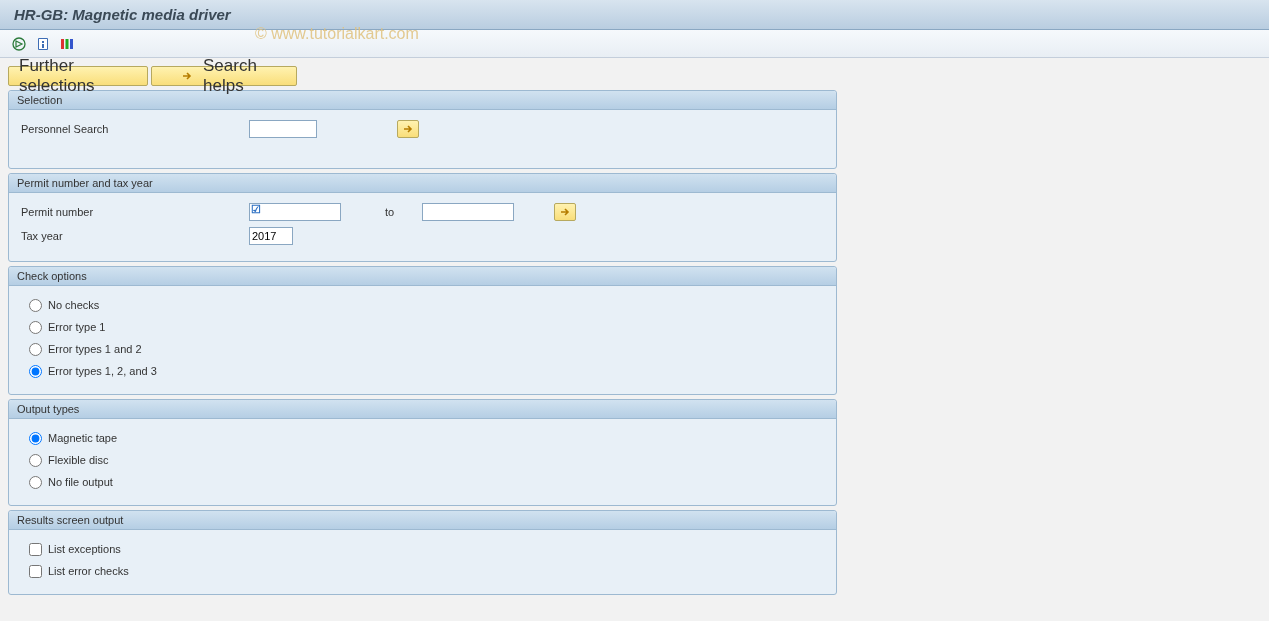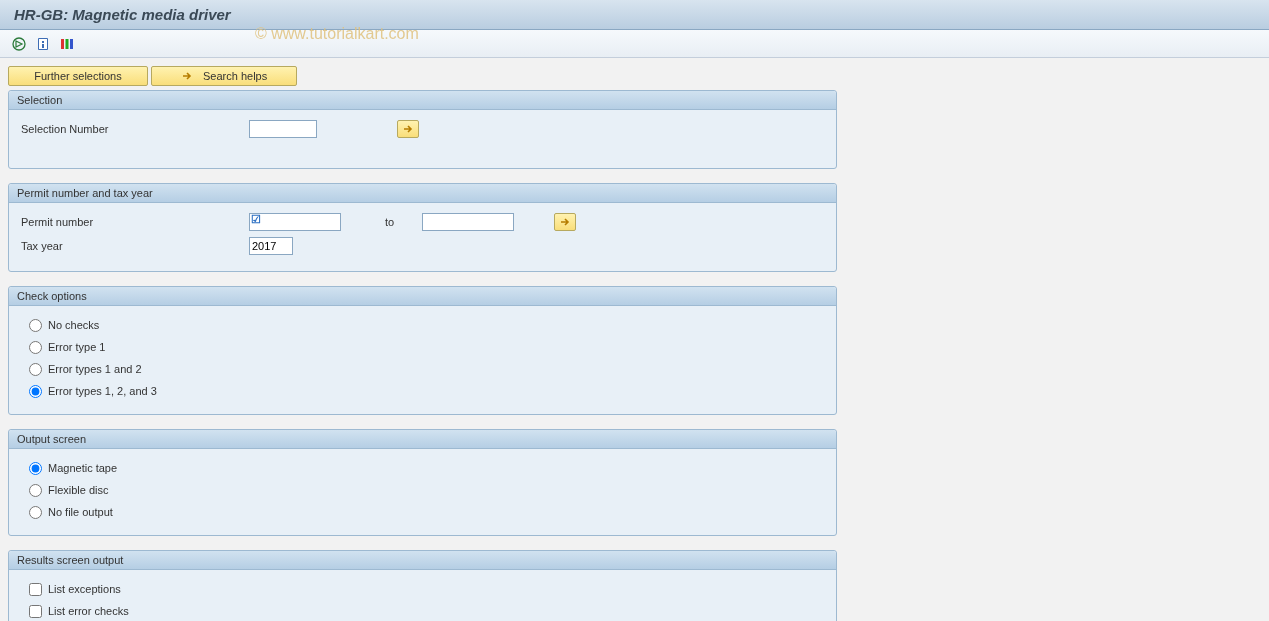"Further selections" .ybtn { font-size: 11px -> 17px }
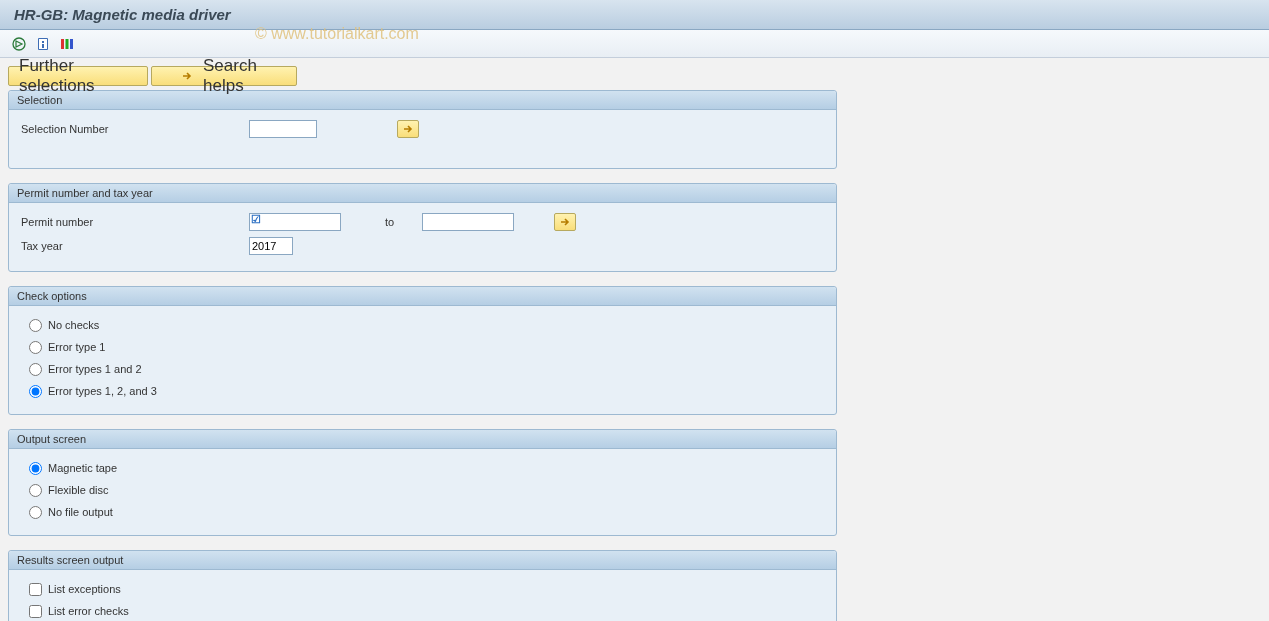"Selection" .group { margin-bottom: 14px -> 4px }
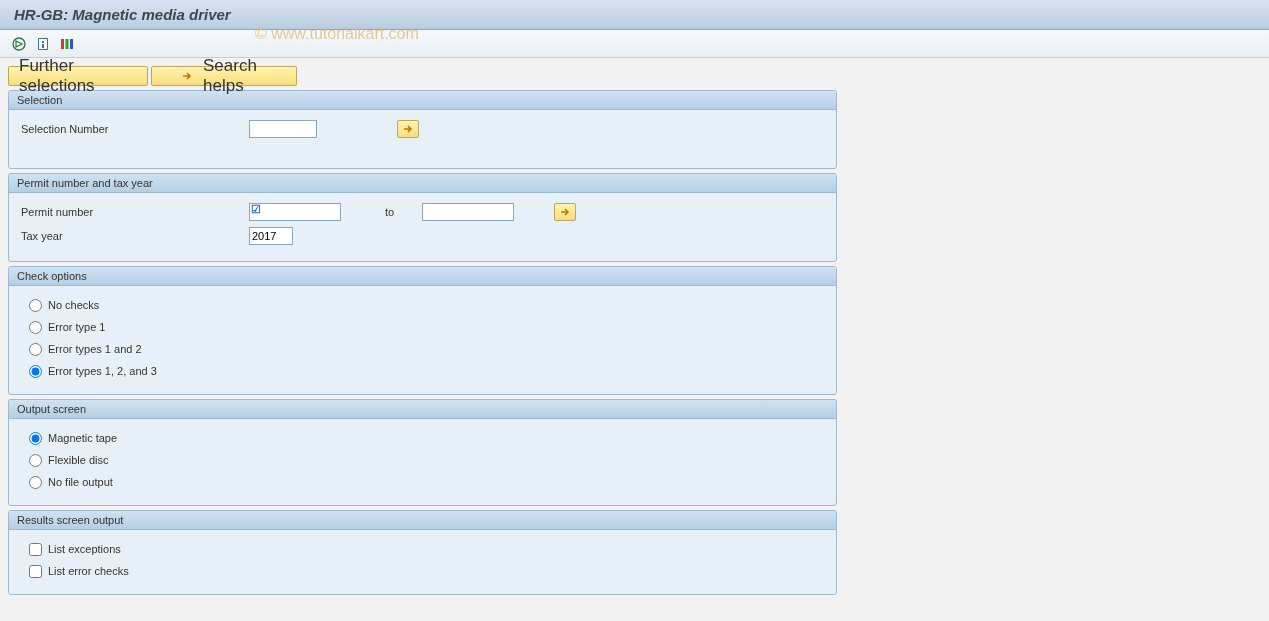"Selection Number" div.label-col { text: Selection Number -> Personnel Search }
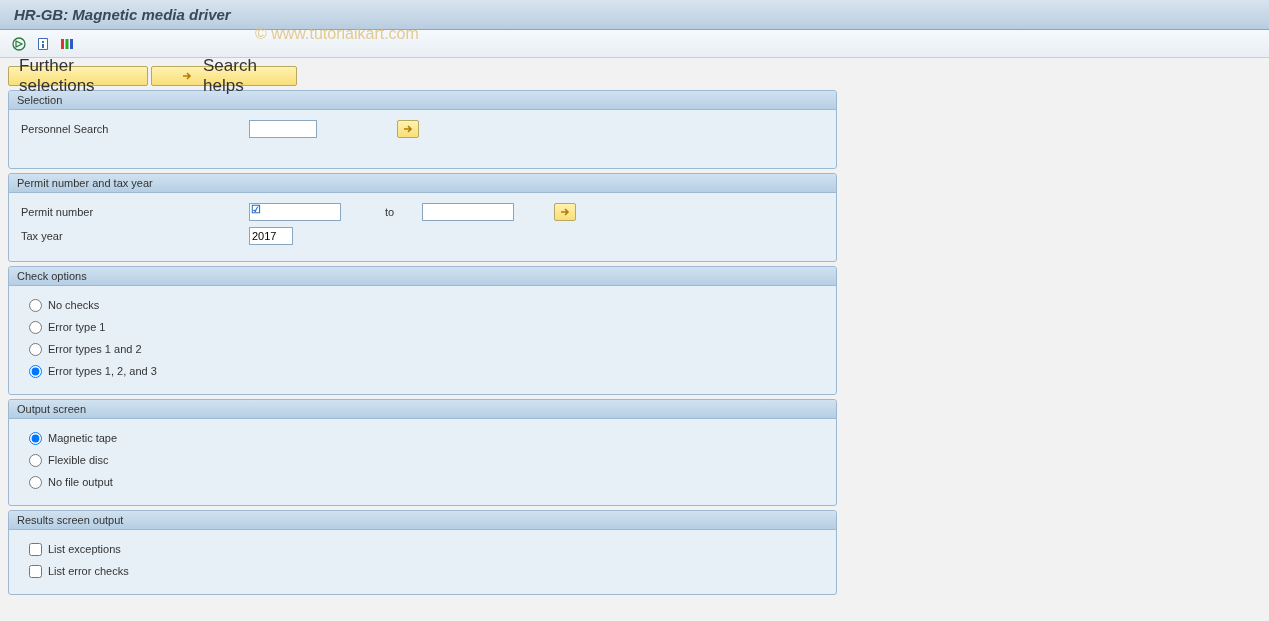"Output screen" div.group-header { text: screen -> types }
